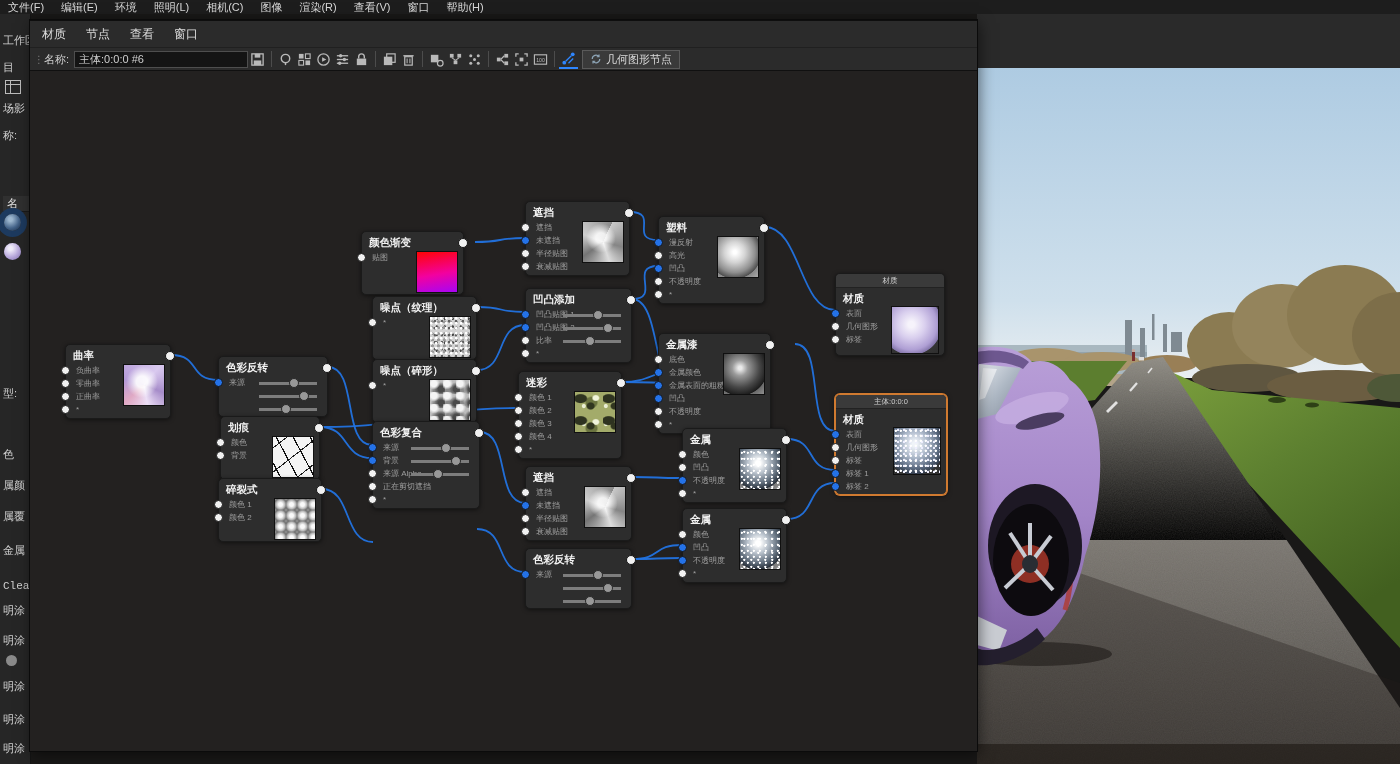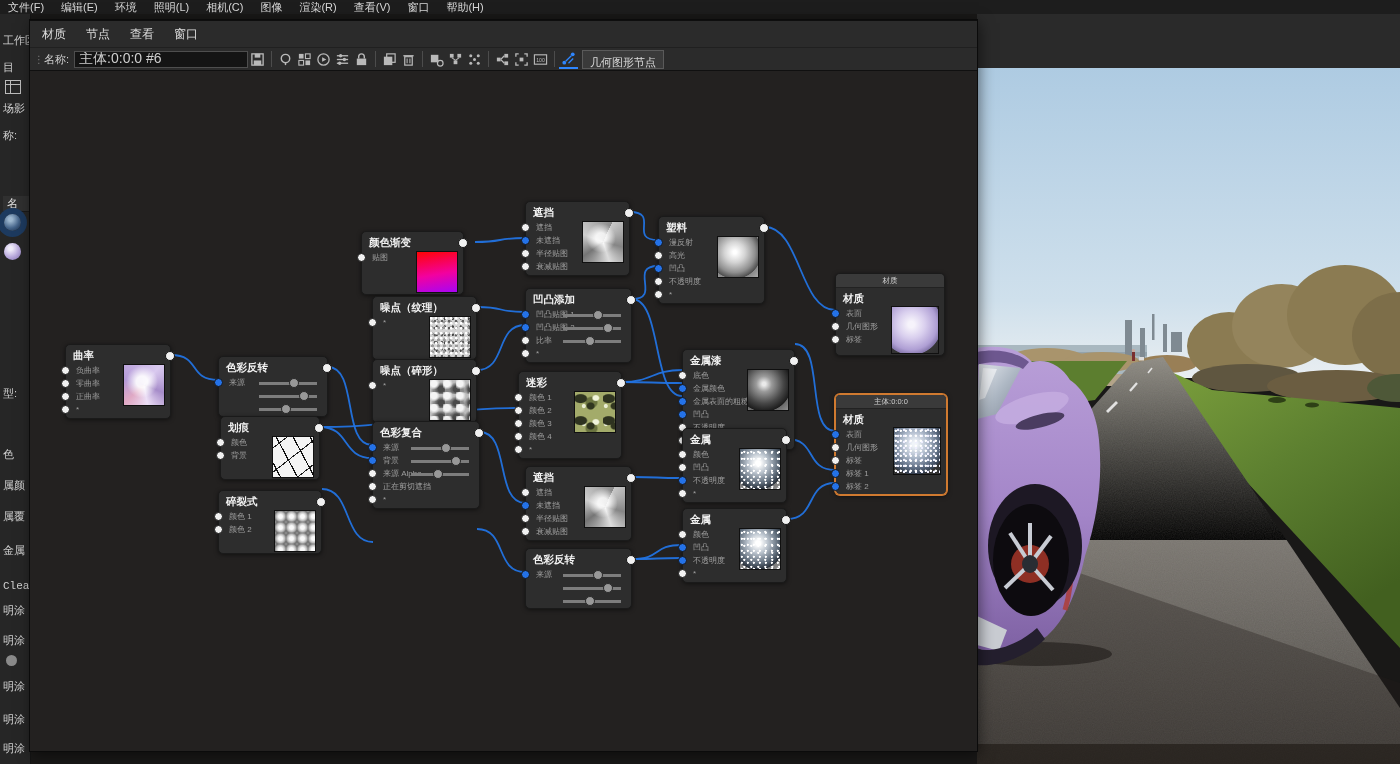"主体:0:0:0 #6" #name-input { font-size: 14px -> 11px }
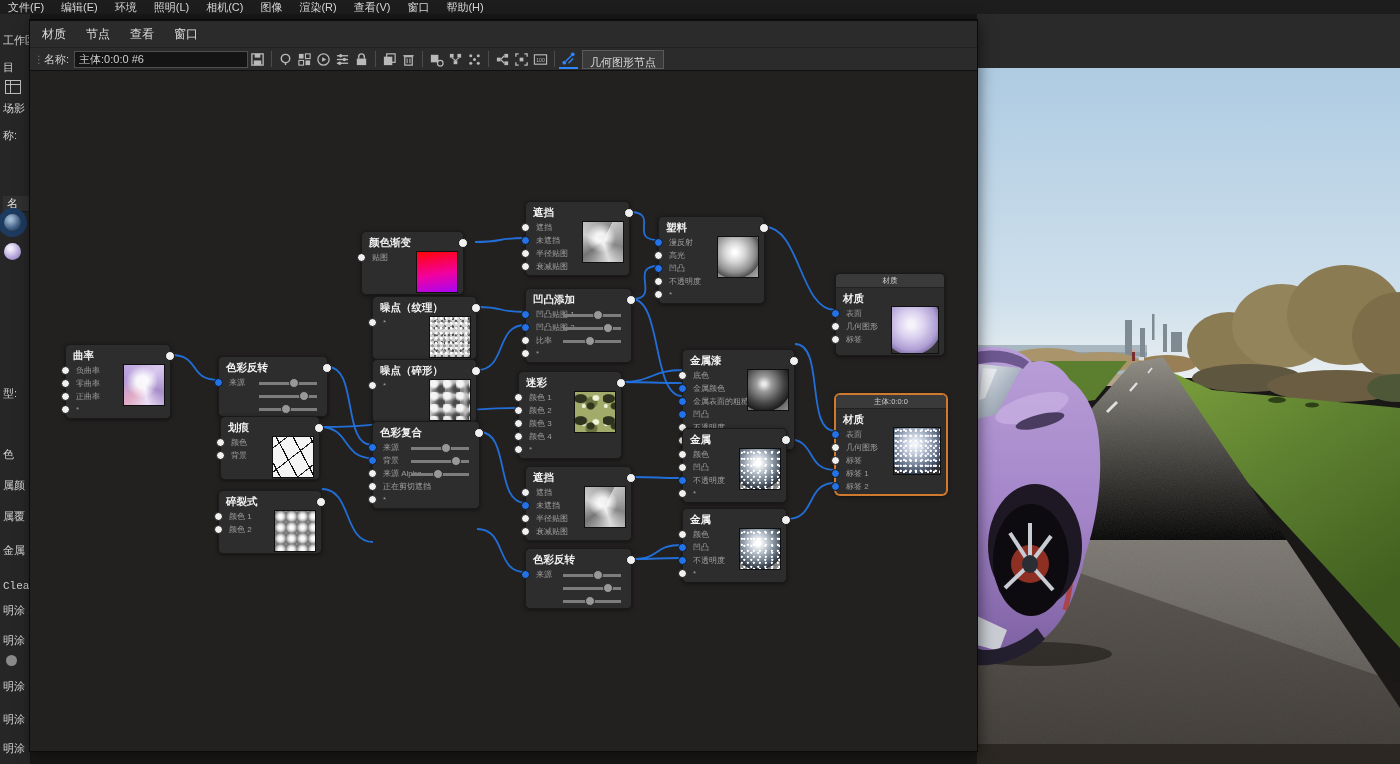"几何图形节点" #geo-btn { flex-direction: column -> none }
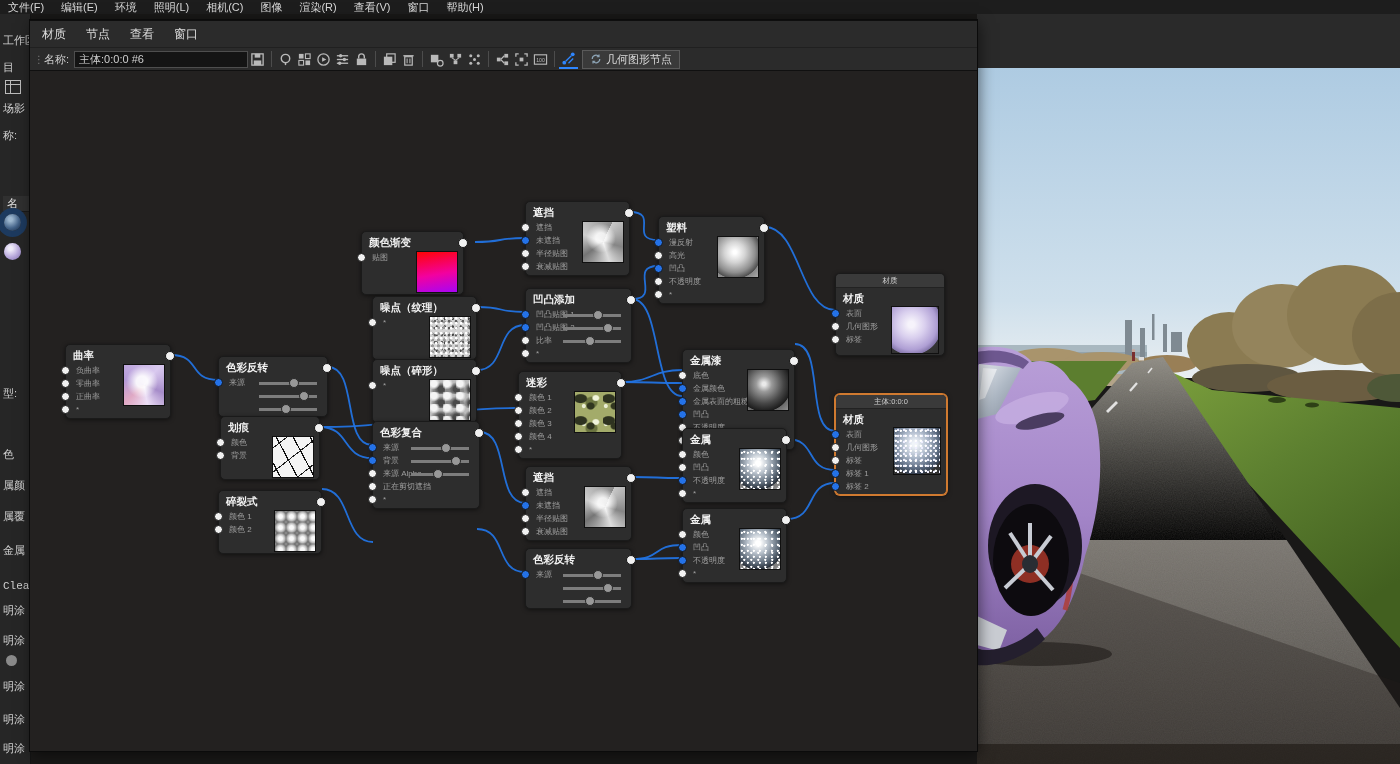"金属漆" div.node { left: 652px -> 628px; margin-top: 16px -> none }
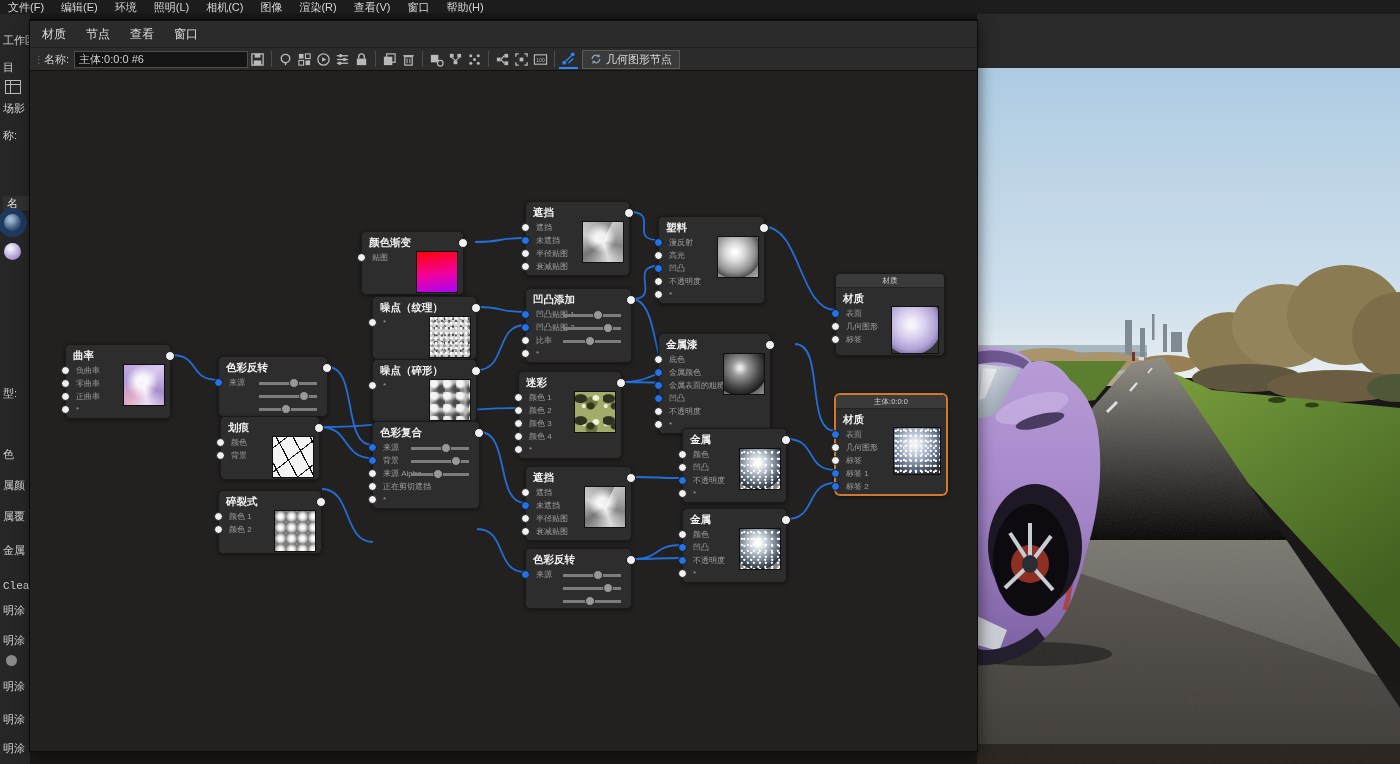"碎裂式" div.node { margin-top: 12px -> none }
